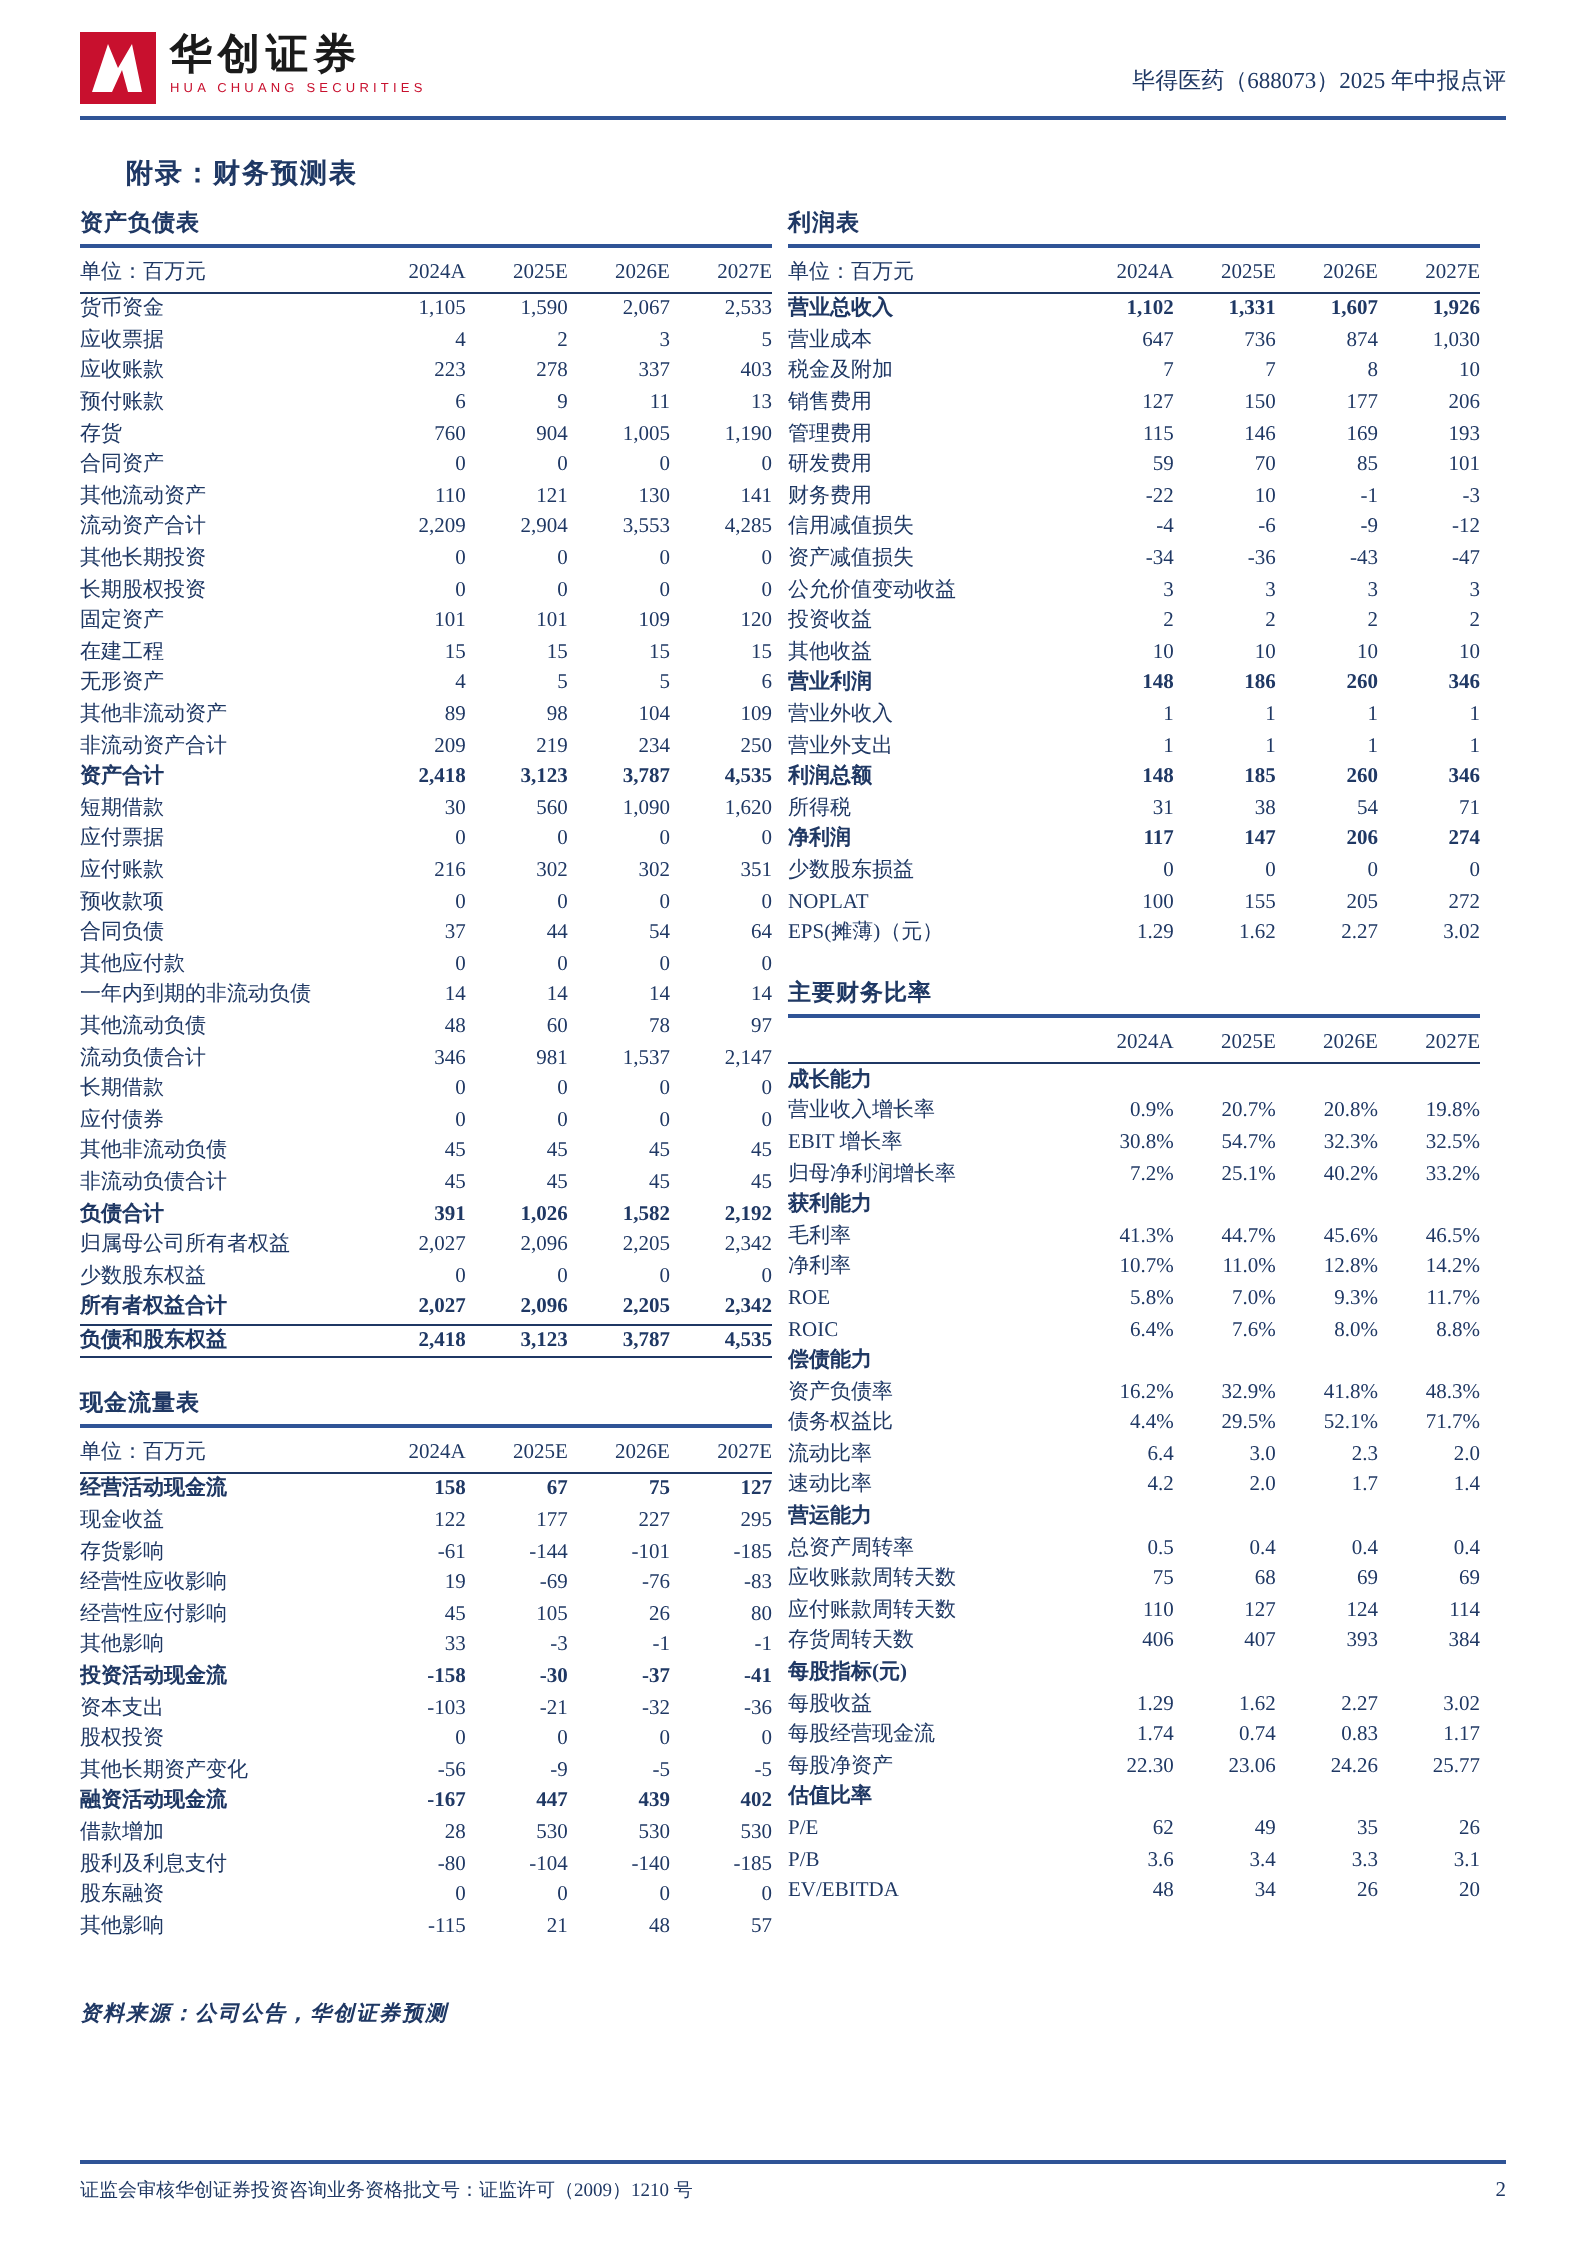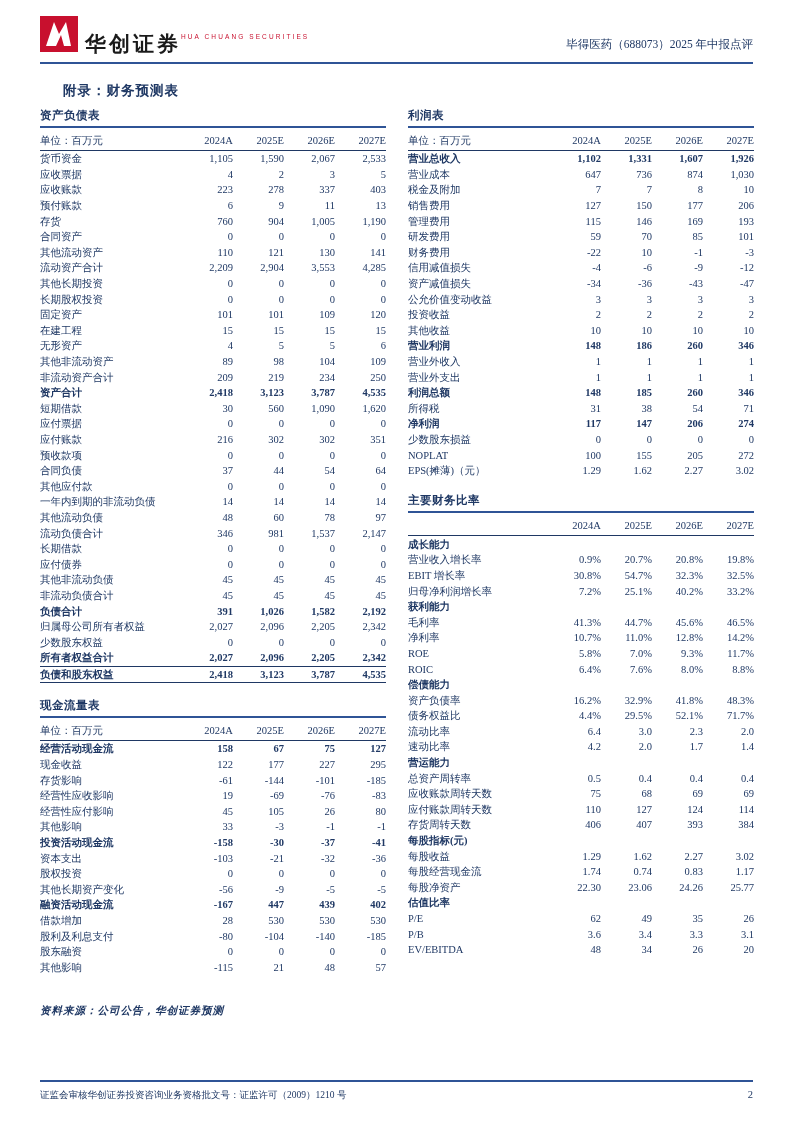"华创证券" .logo-txt { flex-direction: row -> column; margin-top: 16px -> none }
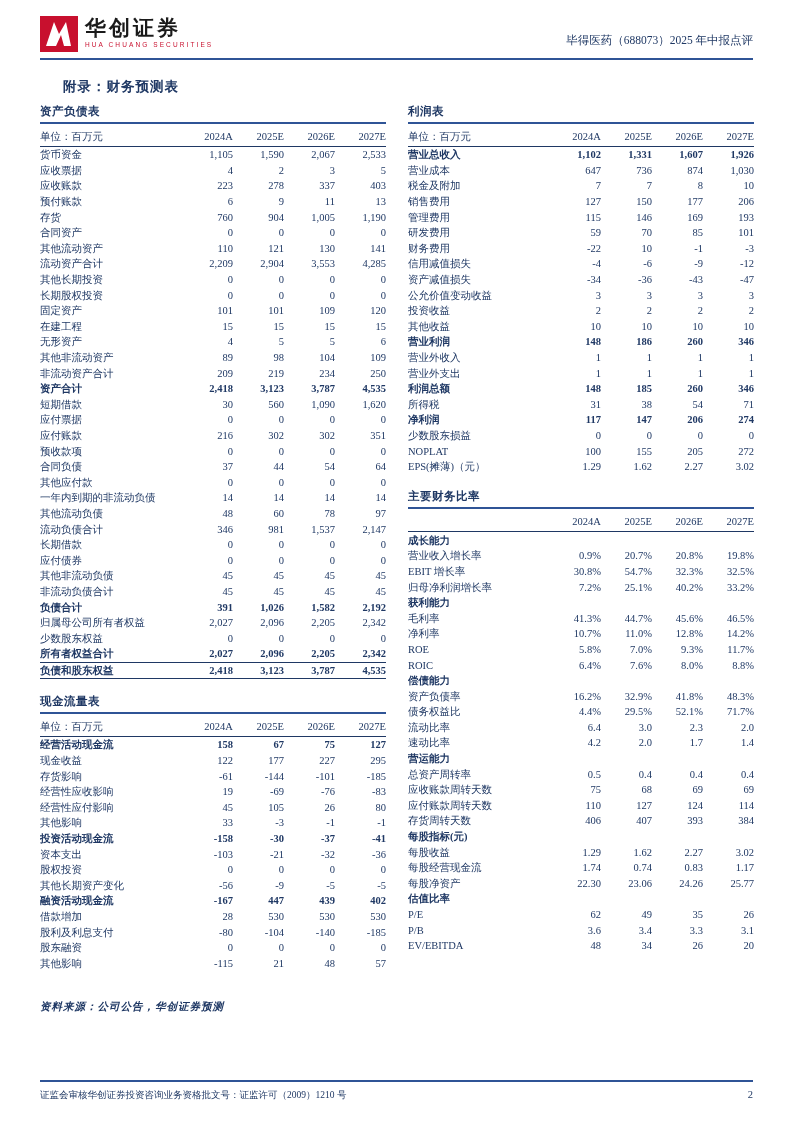"资产负债表" .cols { gap: 22px -> 8px }
